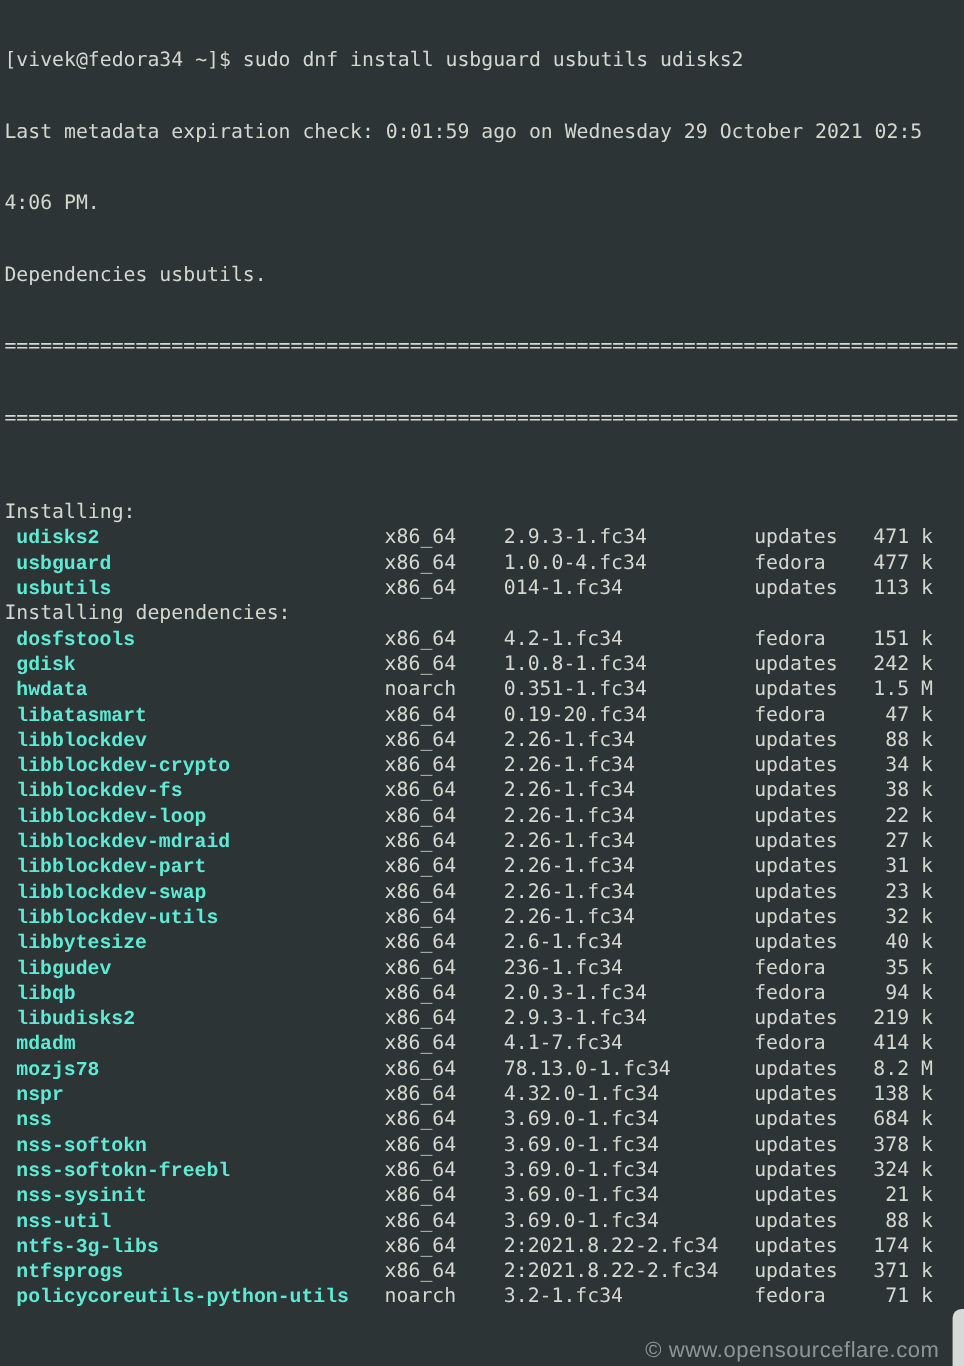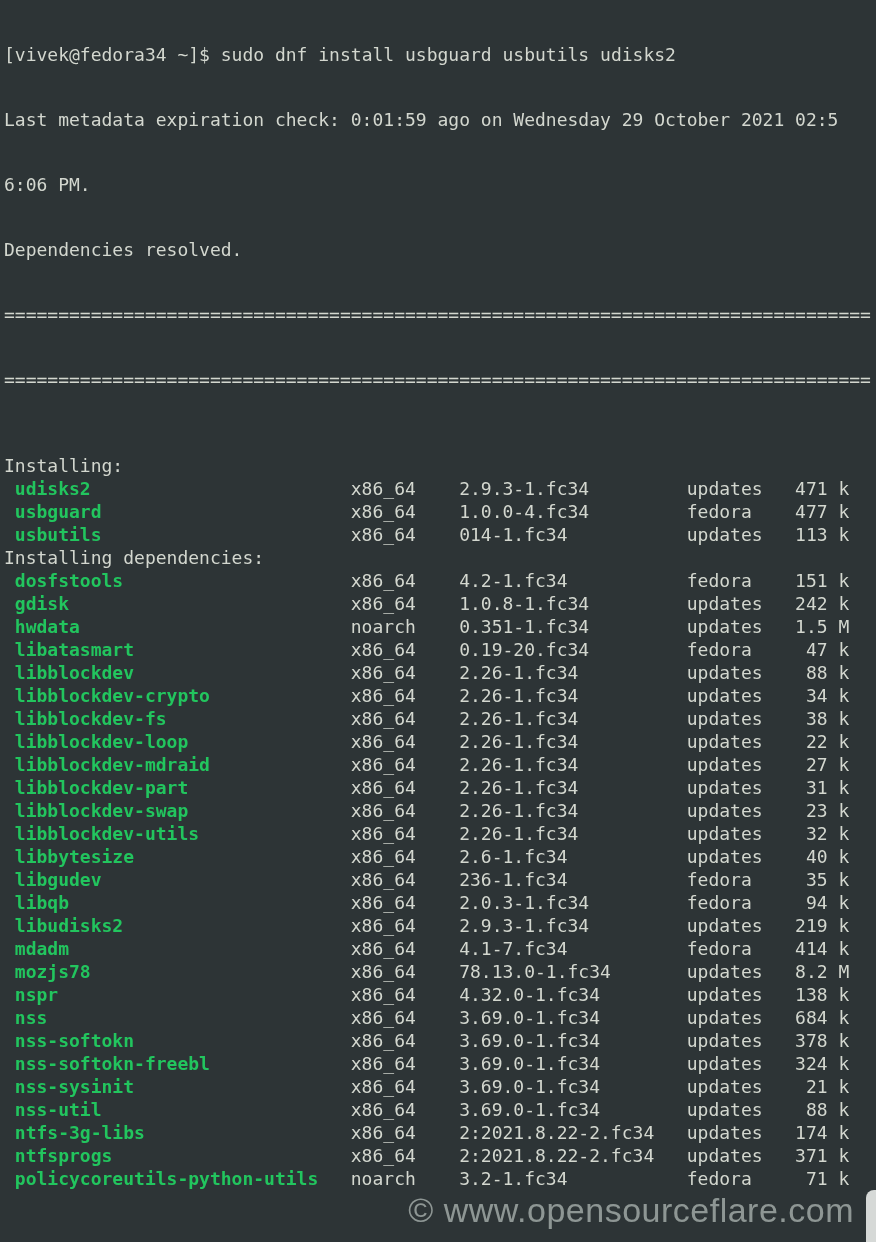"6:06 PM." div.line { text: 6:06 -> 4:06 }
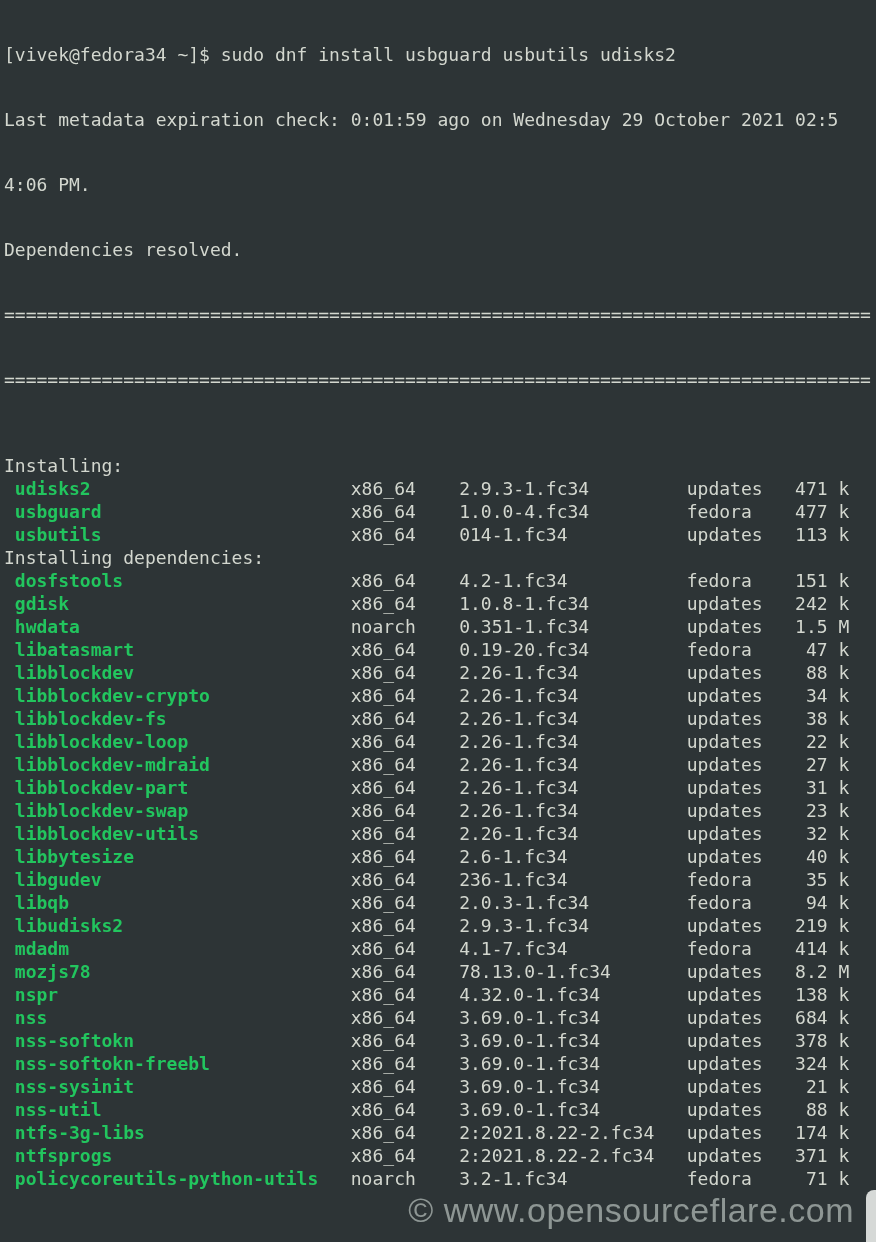"Dependencies resolved." div.line { text: resolved -> usbutils }
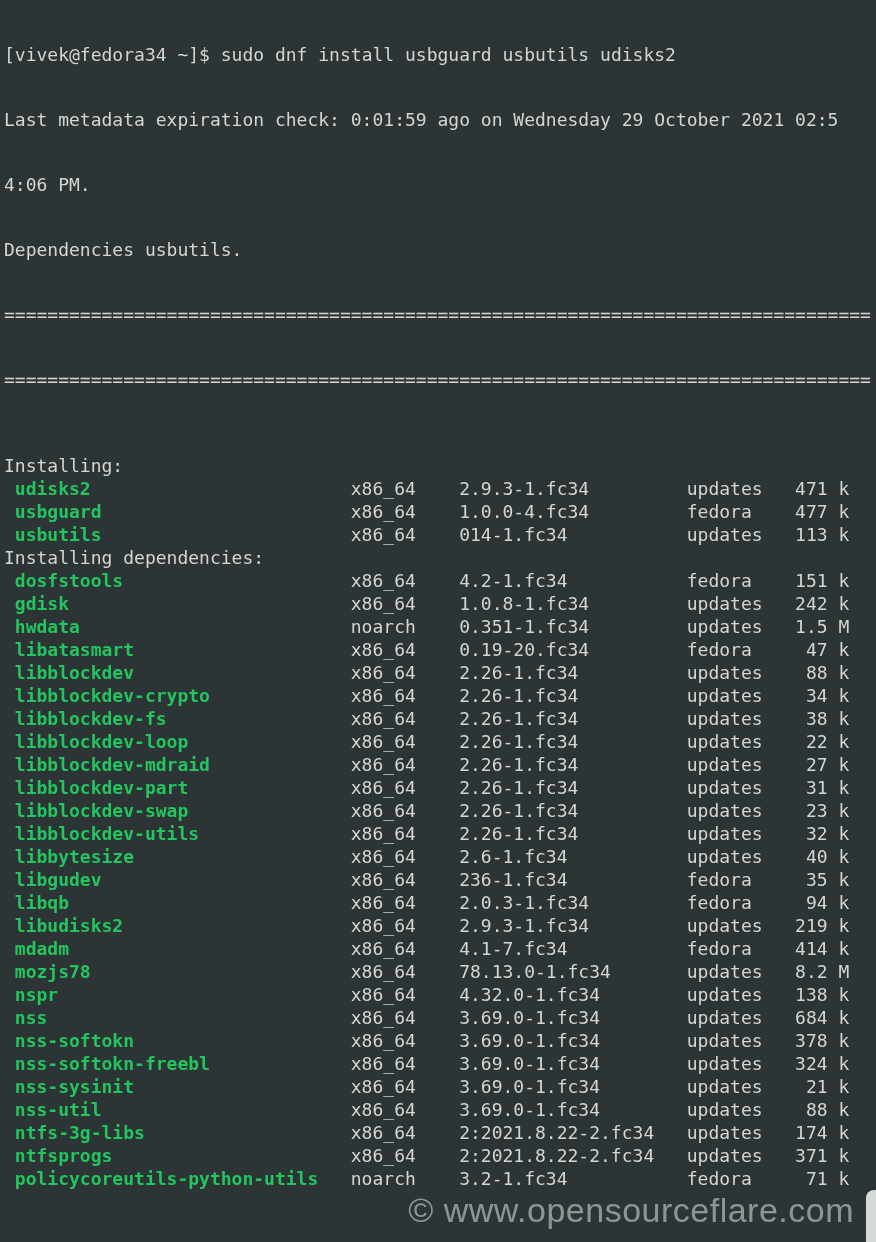"udisks2" .pkg { color: #22c55e -> #5eead4; font-family: none -> Liberation Mono, monospace }
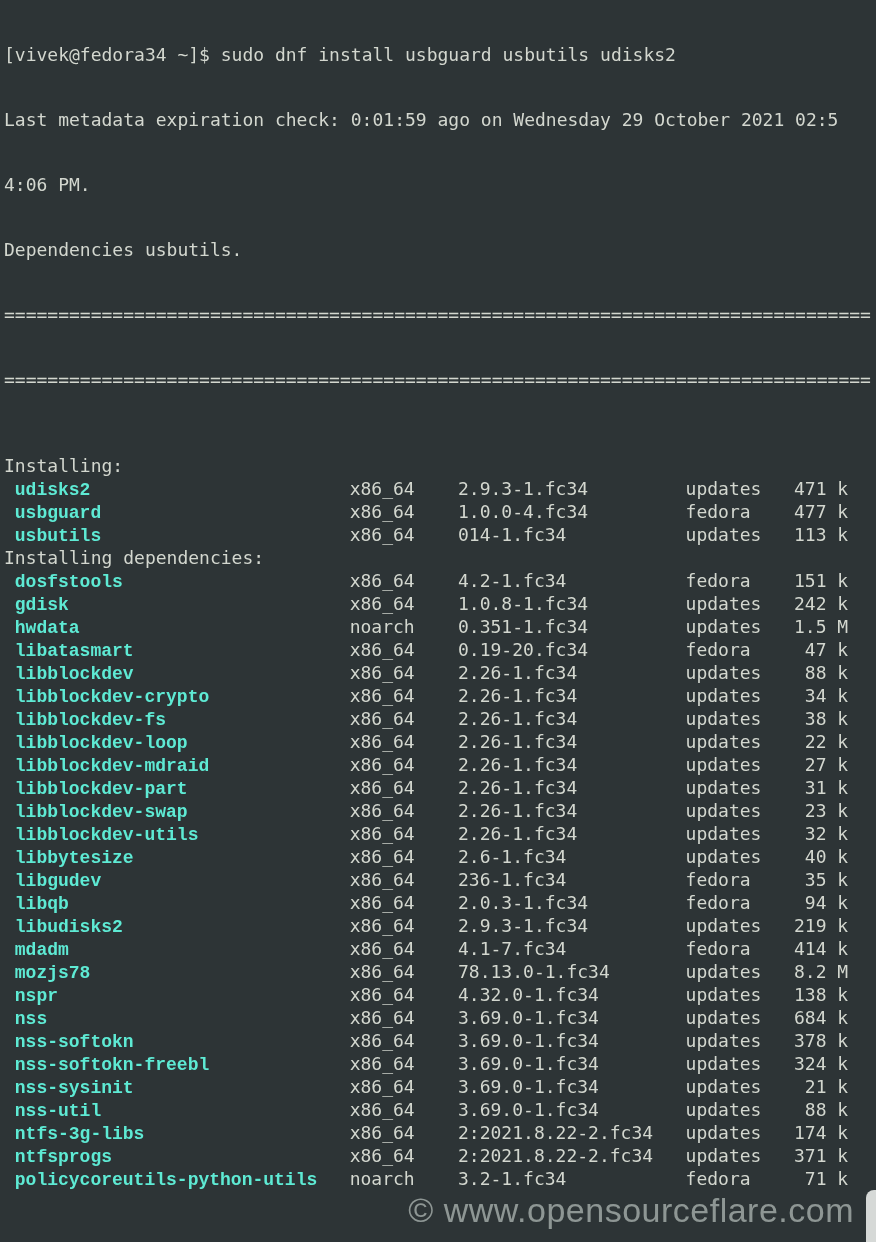"© www.opensourceflare.com" .watermark { bottom: 12px -> 2px; font-size: 34px -> 20px }
